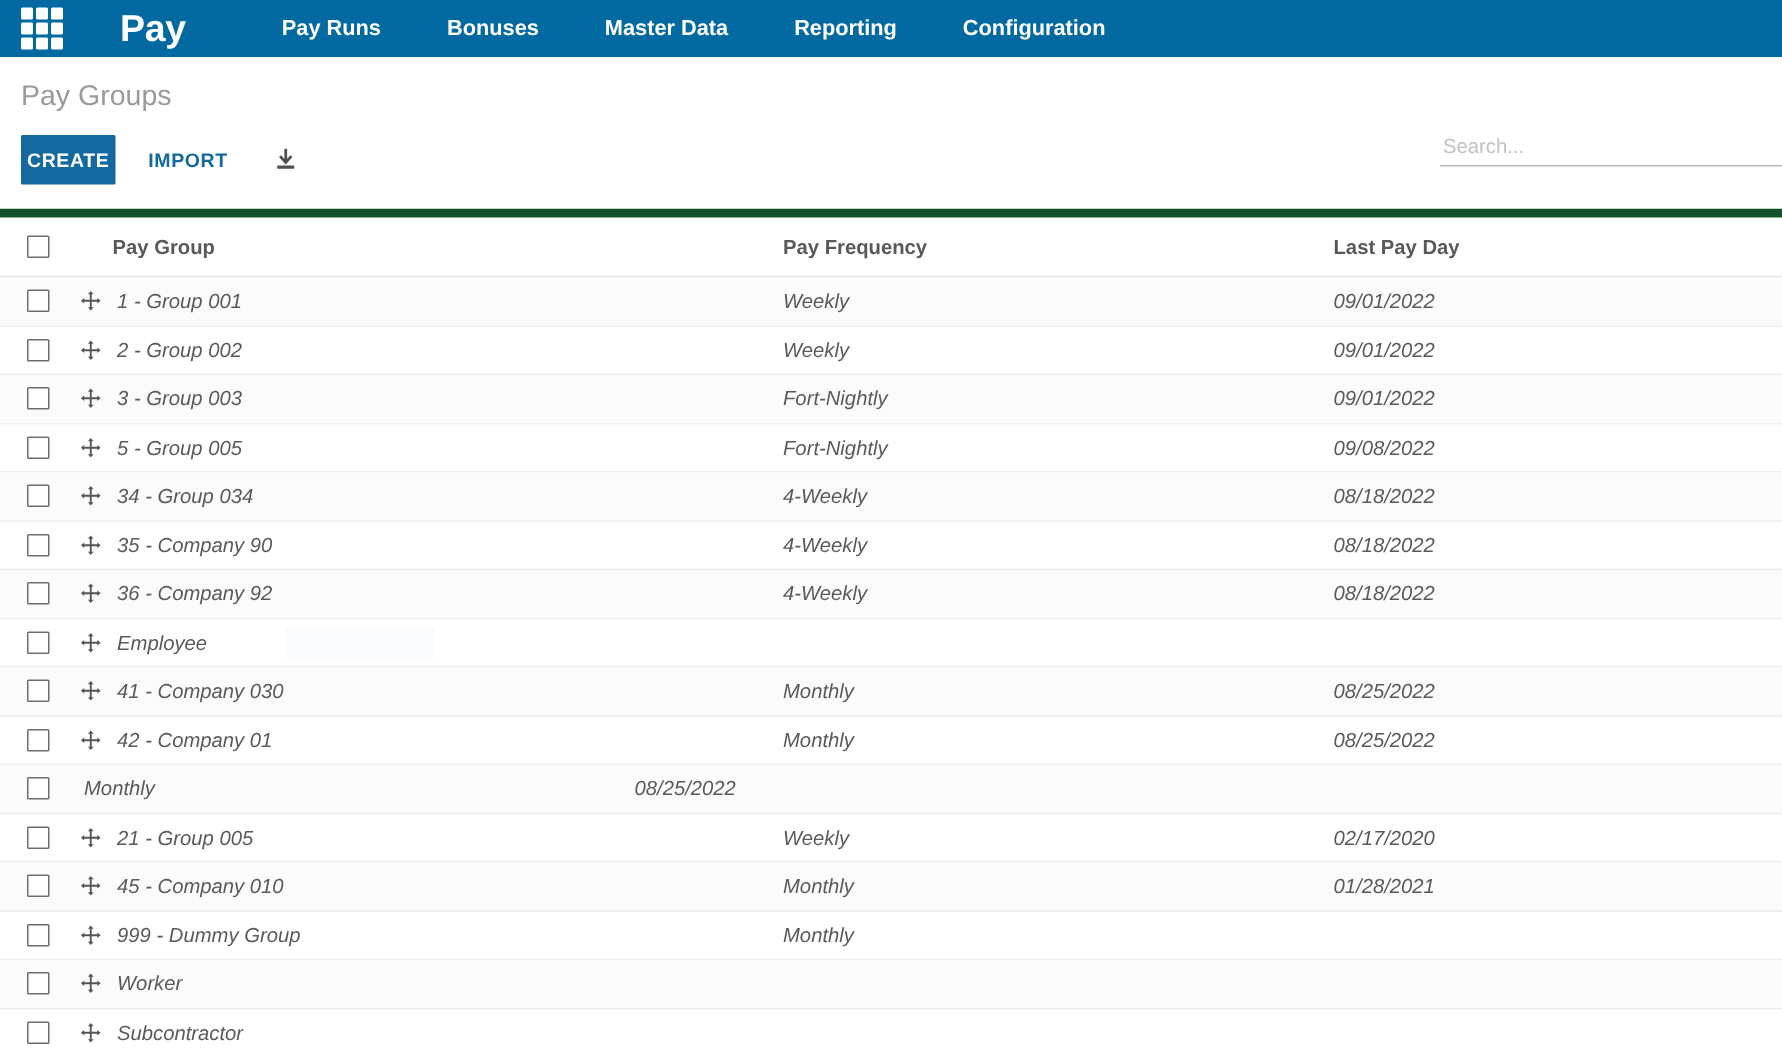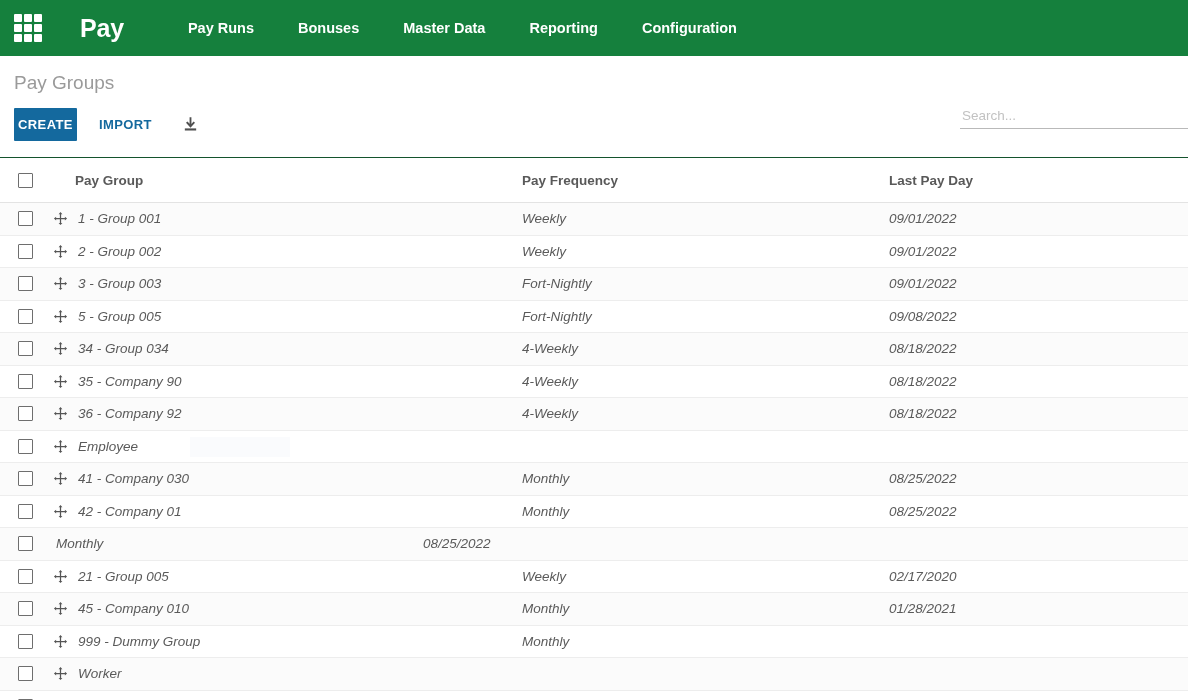"Pay" .navbar { background: #15803d -> #0369a1; height: 56px -> 38px }
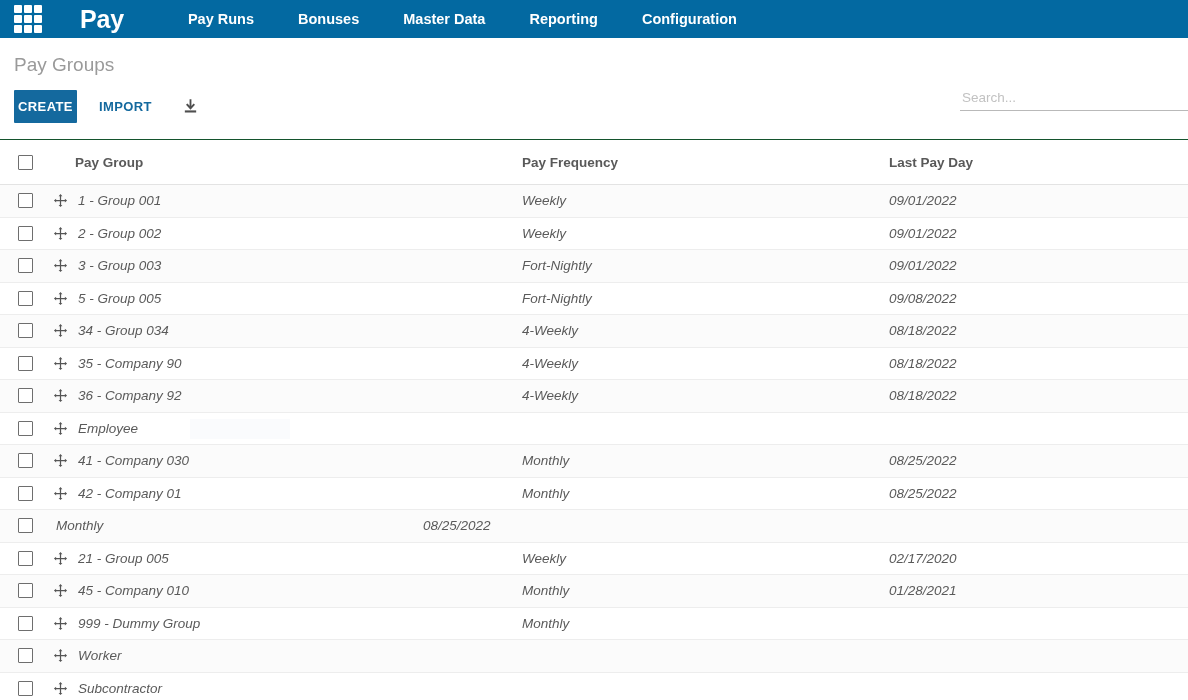"Pay Group" .grid-head { border-top: 1px solid #14532d -> 6px solid #14532d }
